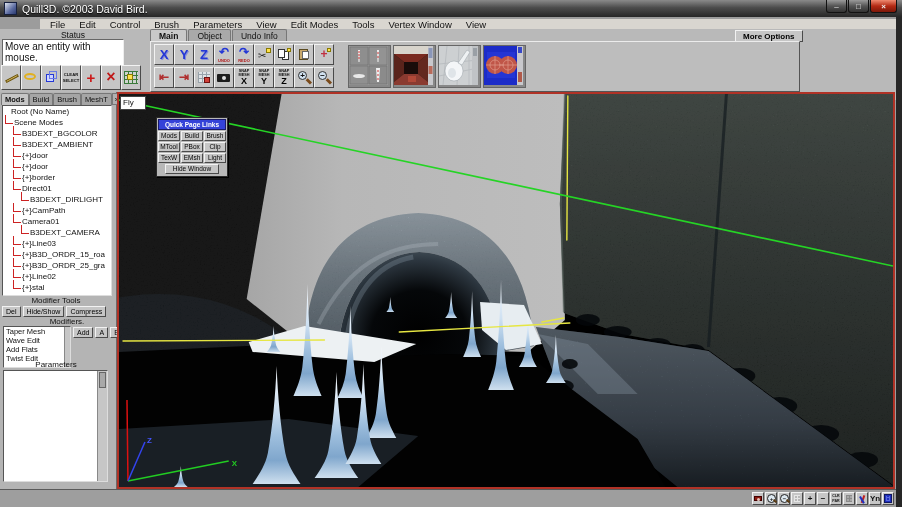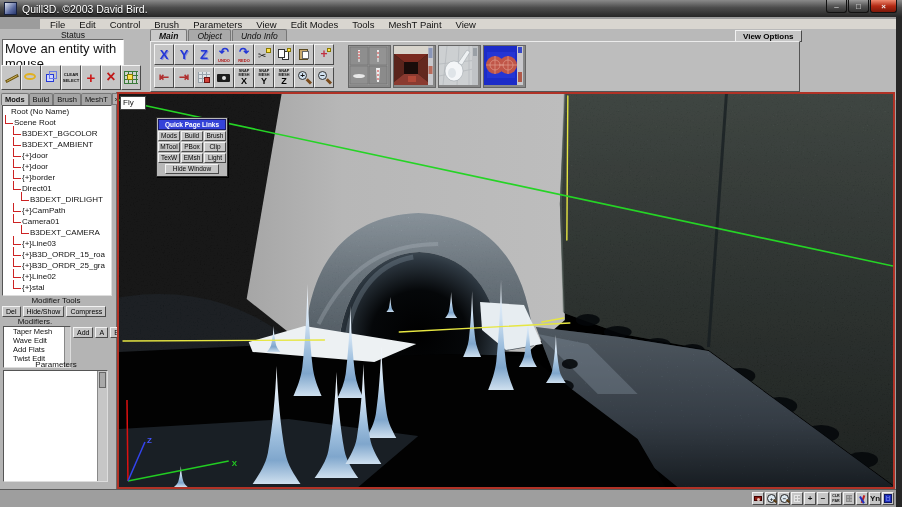"MeshT Paint" div.mi { text: MeshT Paint -> Vertex Window }
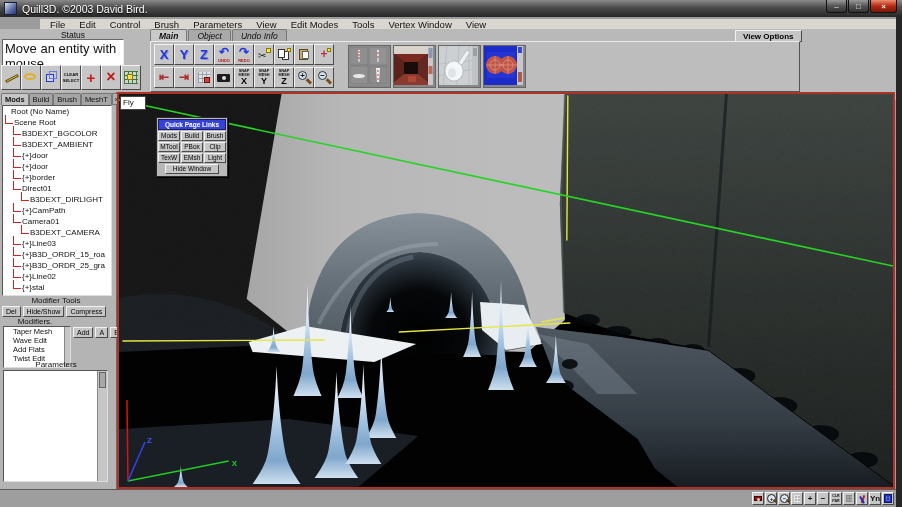"Main" .ttab { font-style: italic -> none }
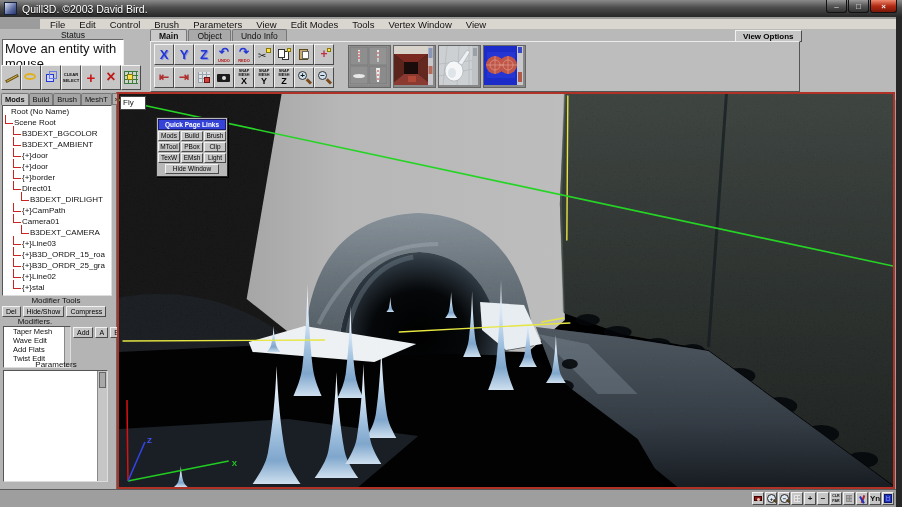"View Options" button.more-options { text: View -> More }
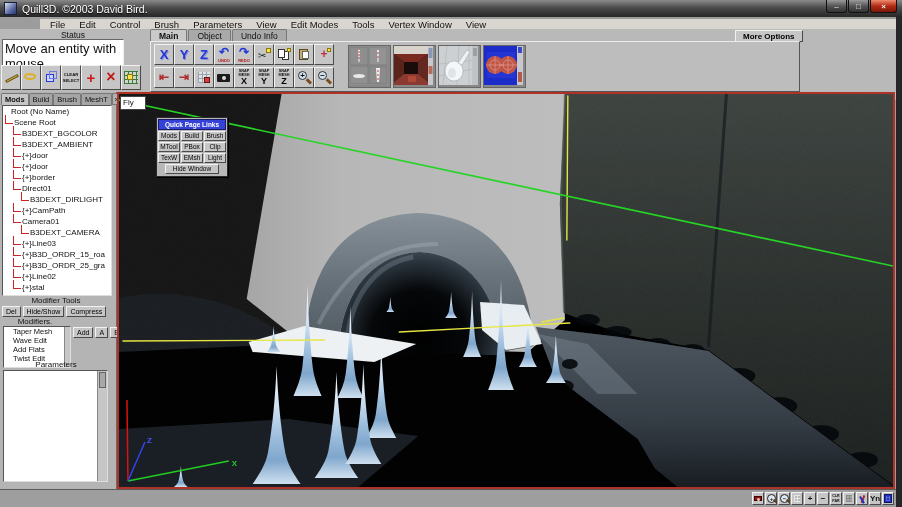"Move an entity with mouse." .status-box { font-size: 13px -> 10px }
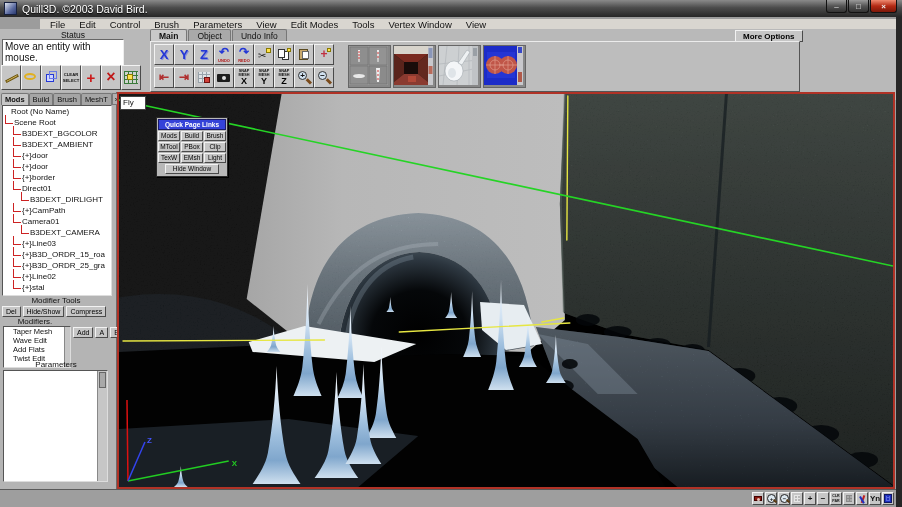"Scene Root" span.lbl { text: Root -> Modes }
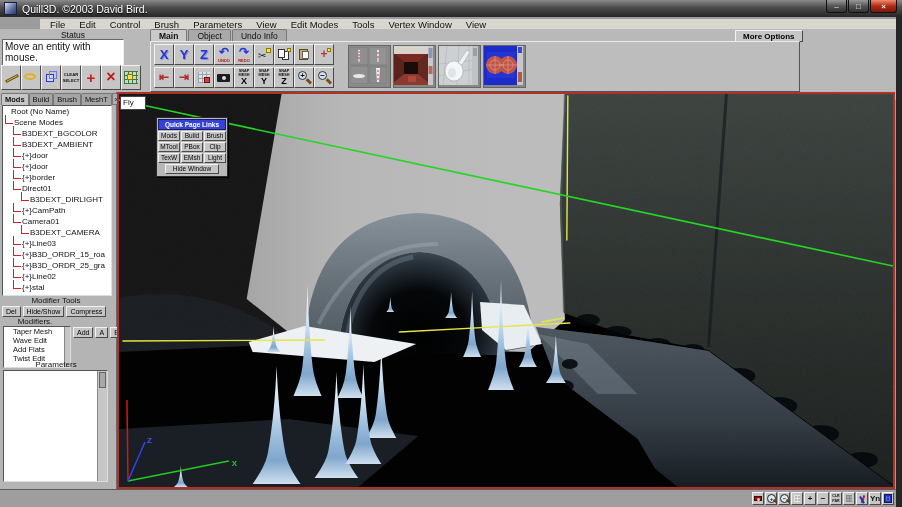"Modifiers." div.slabel { padding-left: none -> 32px }
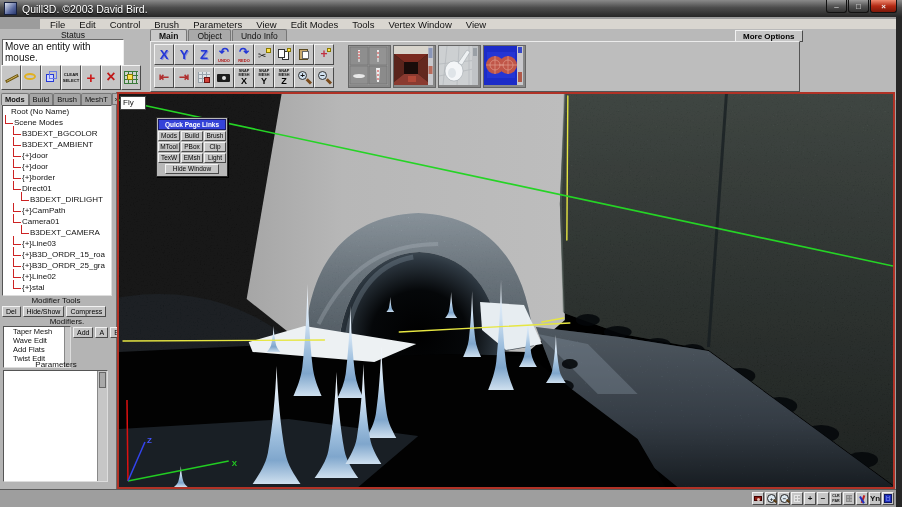"Taper Mesh" .mod-list .mrow { padding-left: 9px -> 2px }
